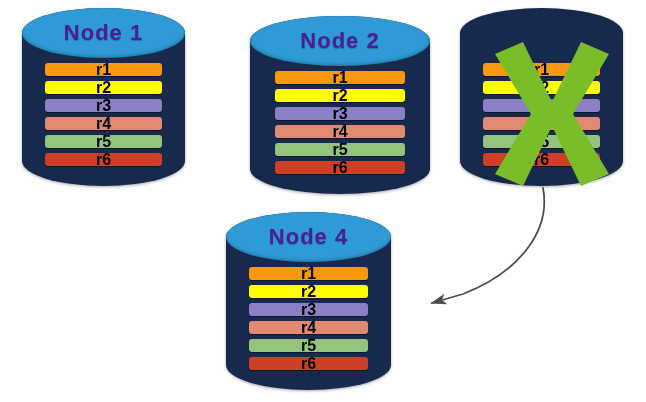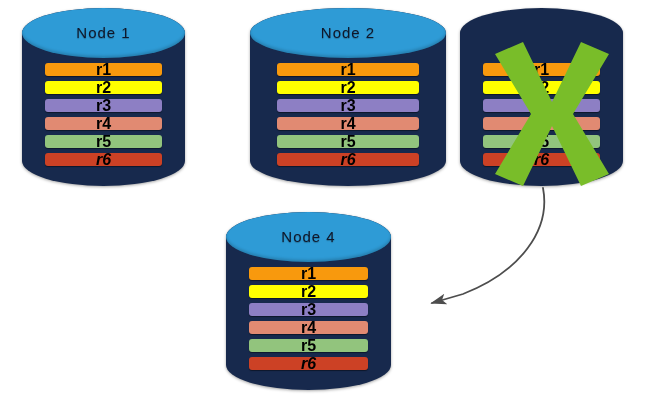"Node 1" .node-label { color: #0f172a -> #4c1d95; font-size: 15px -> 22px; font-weight: normal -> bold }
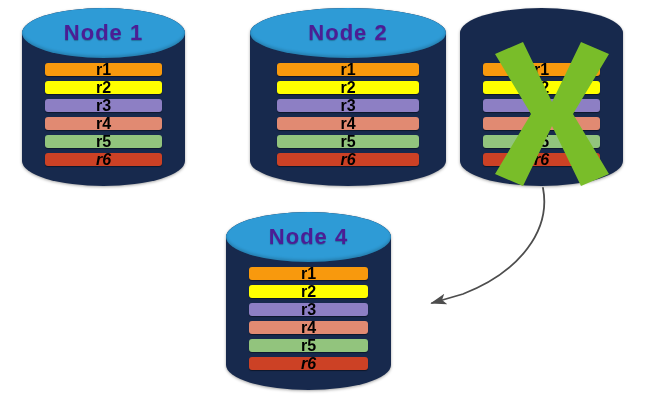"Node 2" div.node { padding-left: 16px -> none; top: 8px -> 16px }
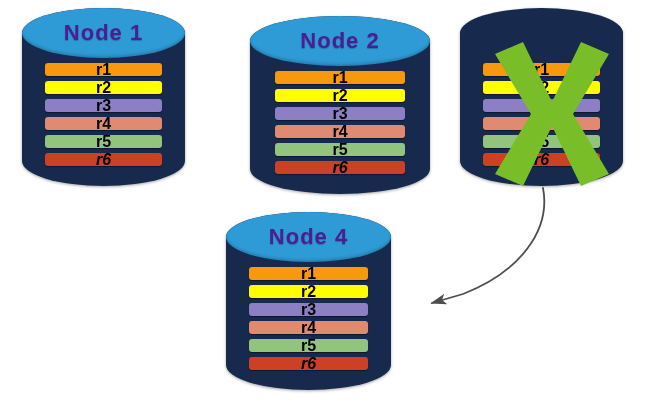"r6" .row-bar:last-child { font-style: italic -> none }
